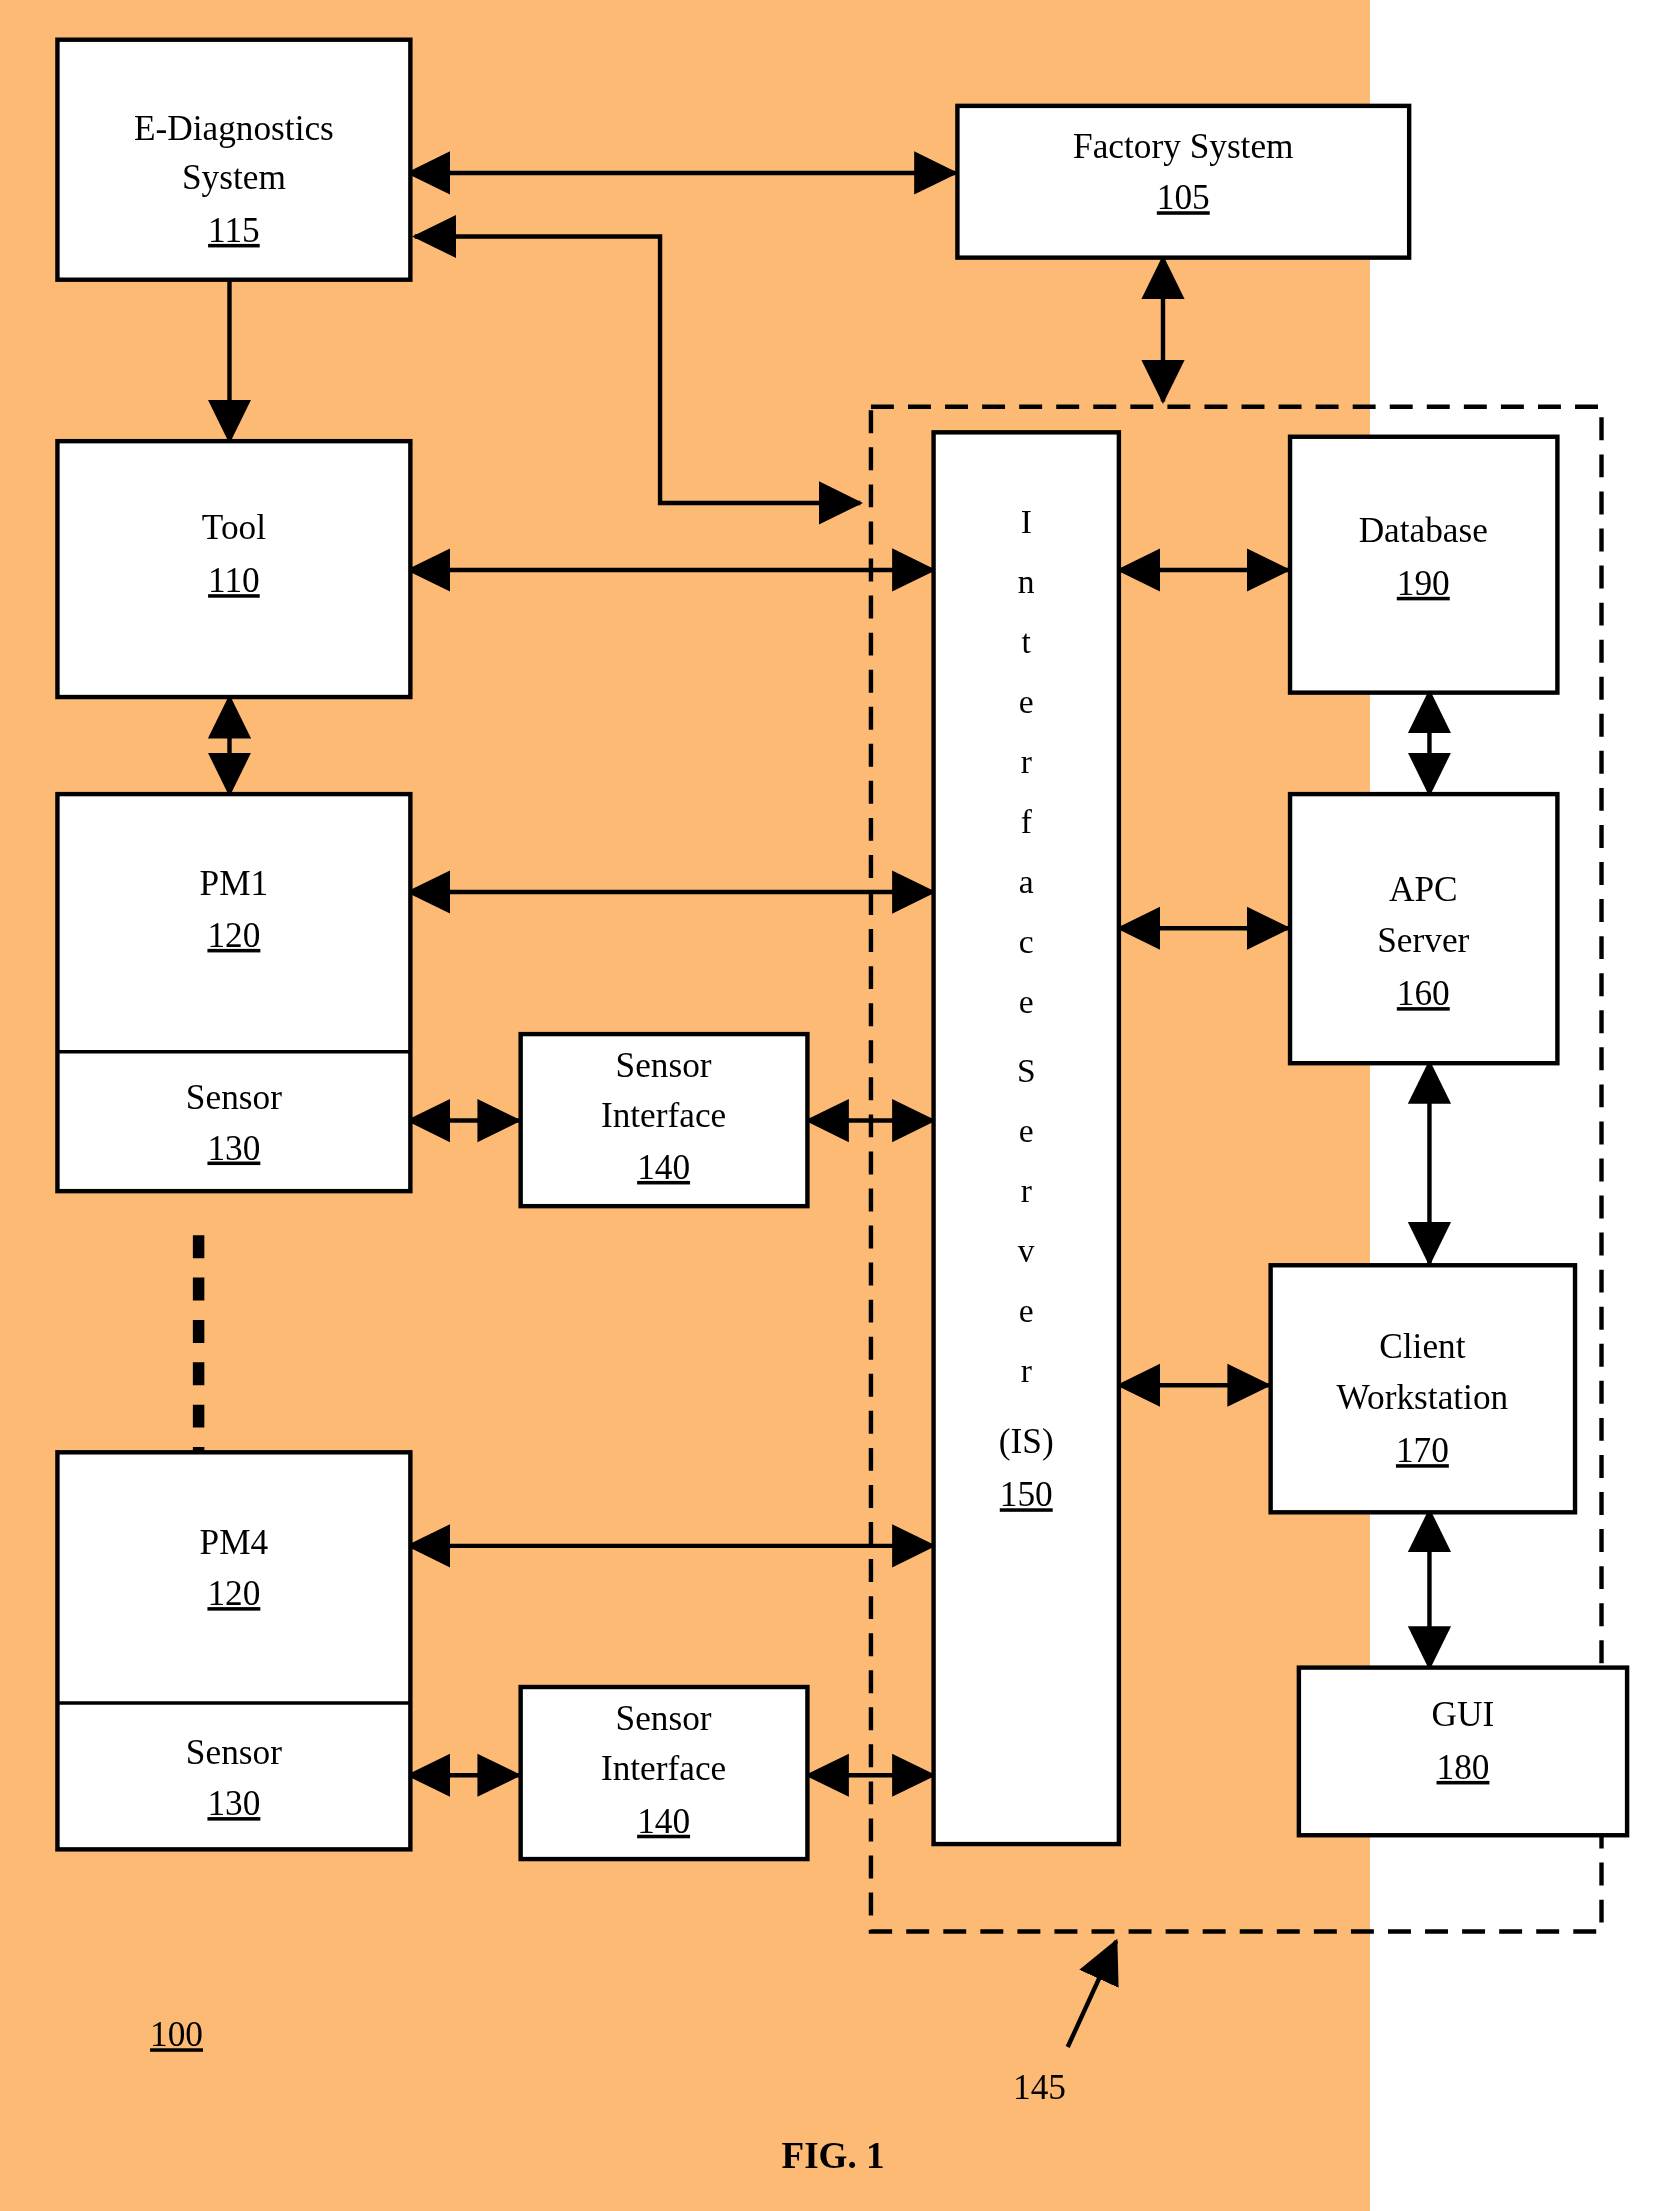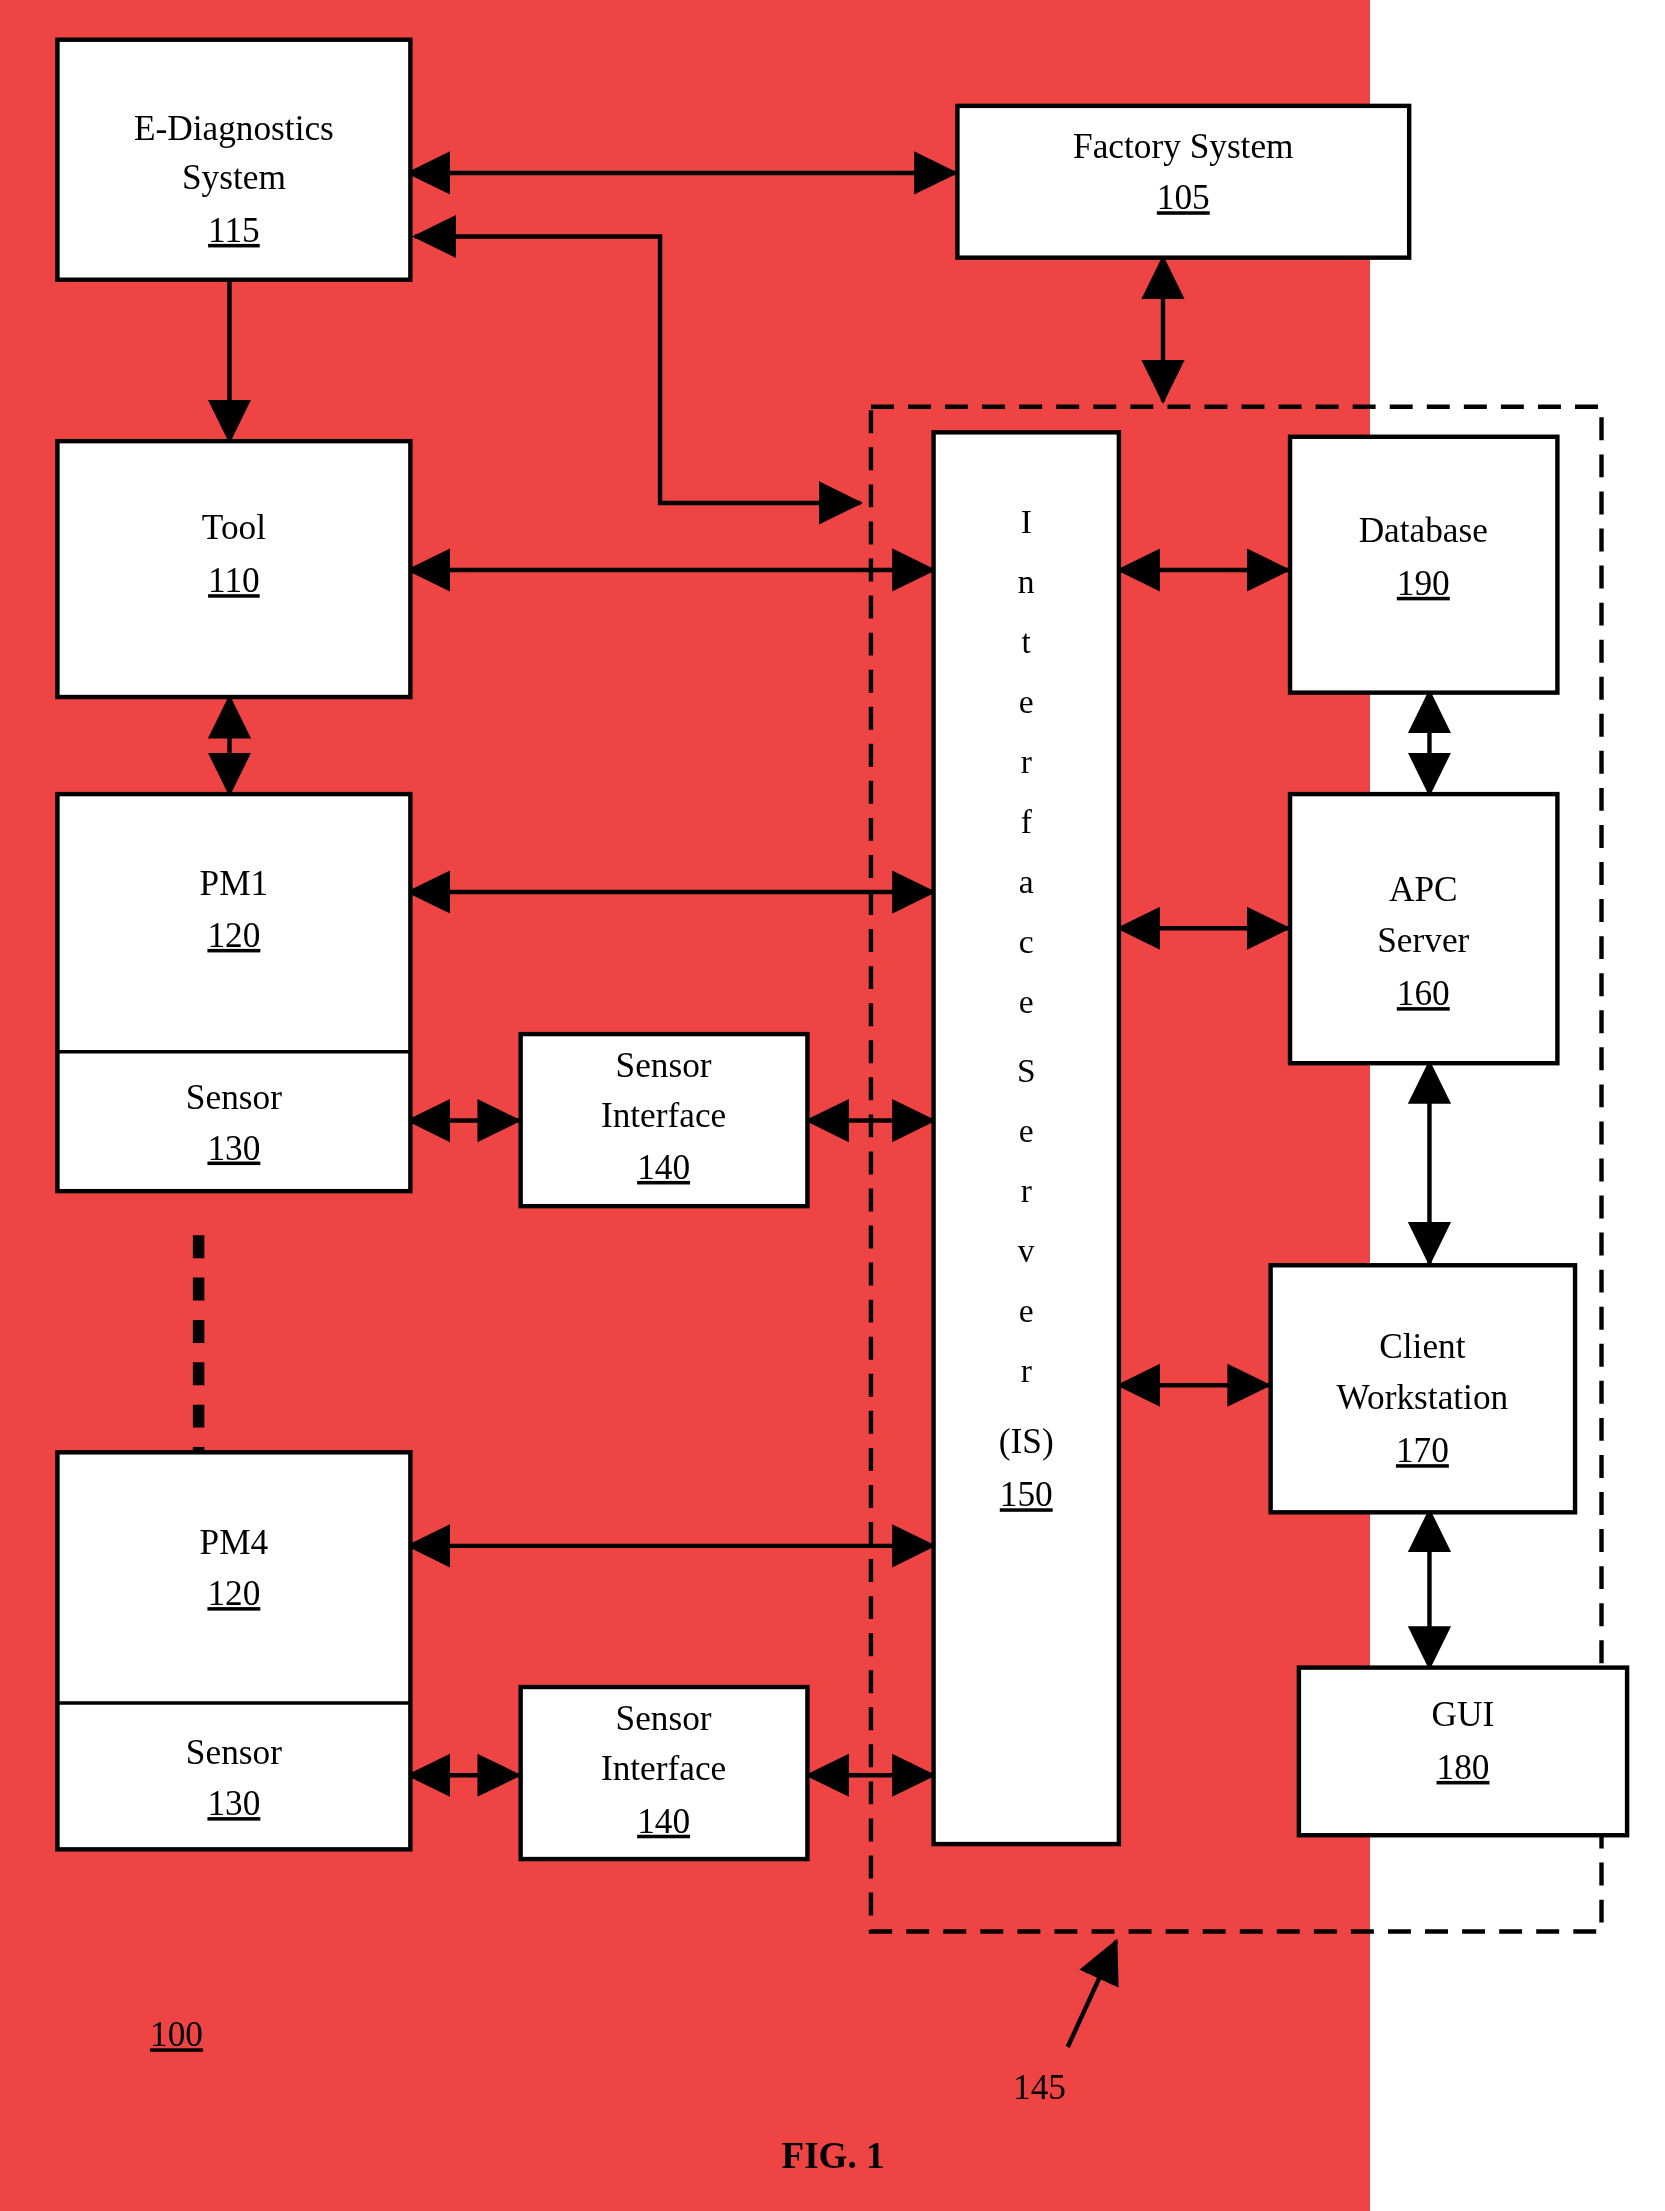"E-Diagnostics" #figure-root { background: #ef4444 -> #fdba74 }
